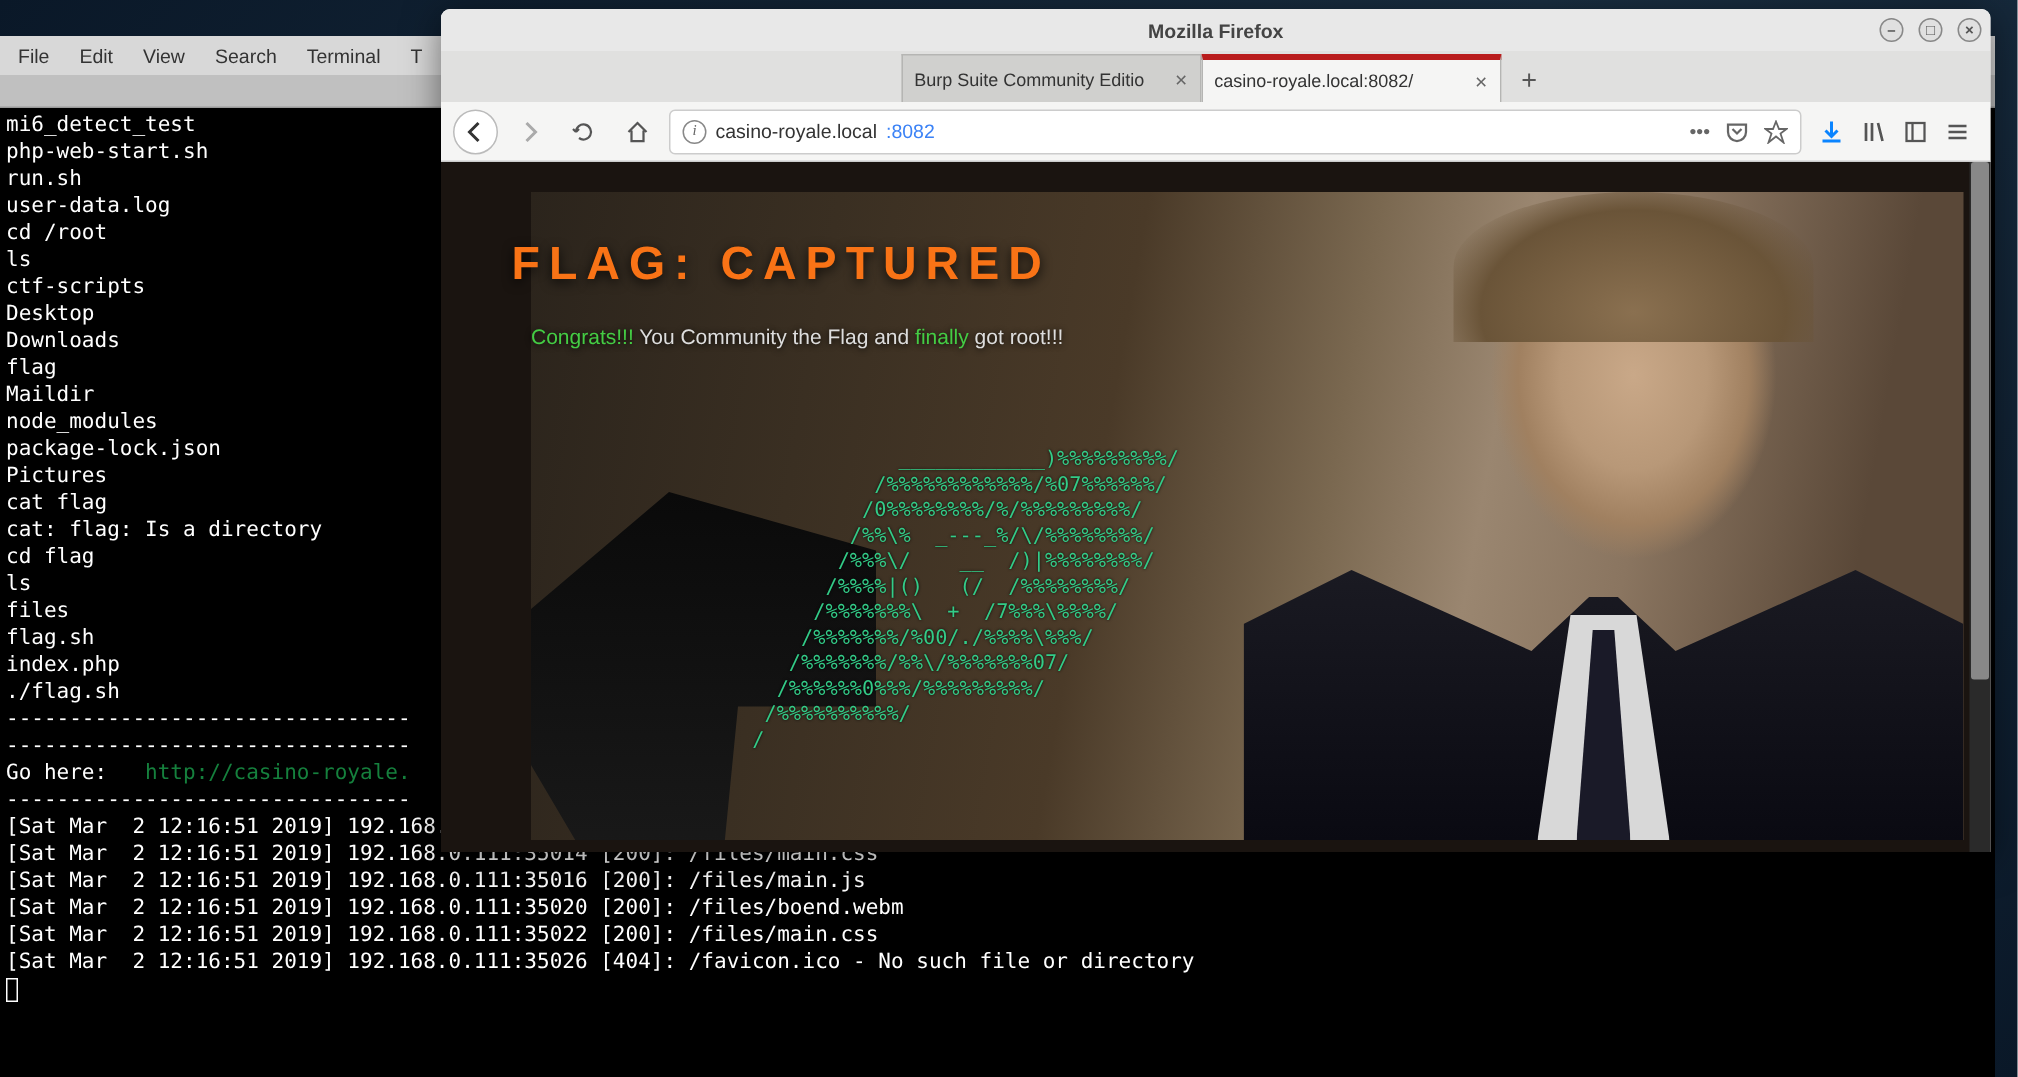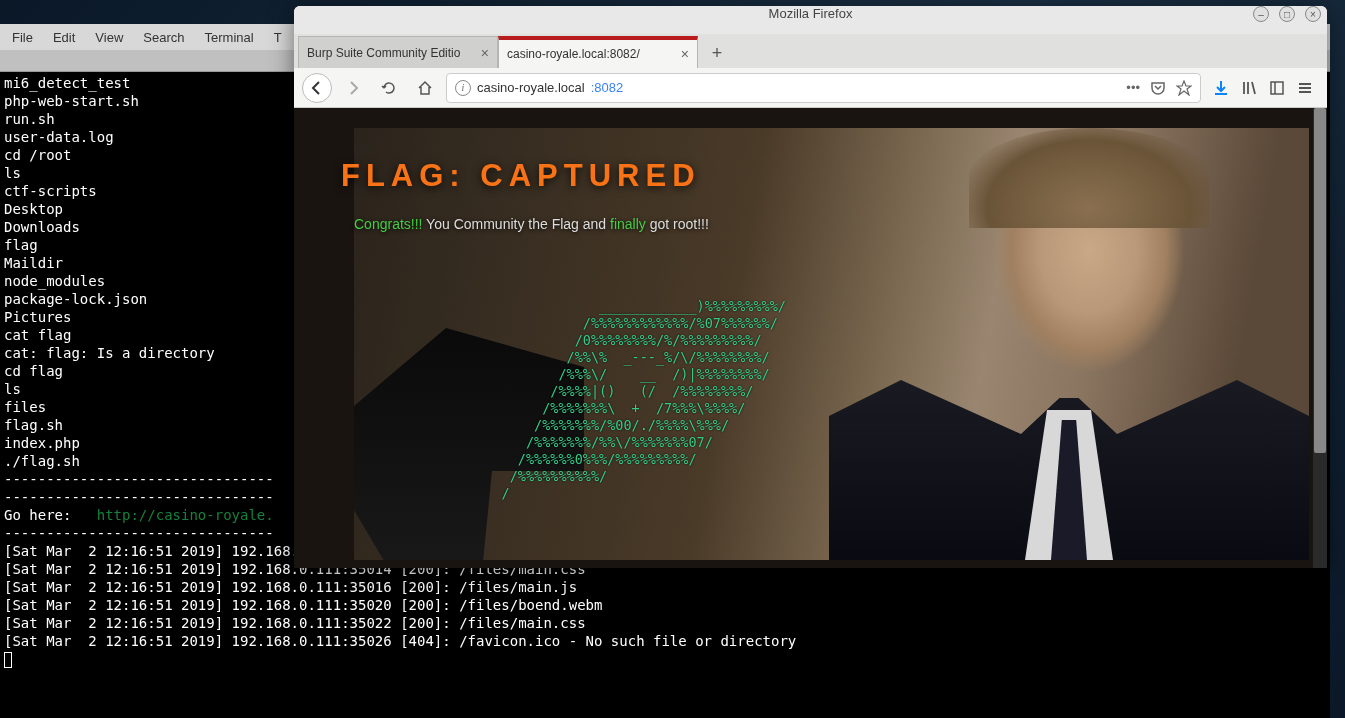"Mozilla Firefox" .ff-titlebar { align-items: none -> center; font-weight: none -> bold }
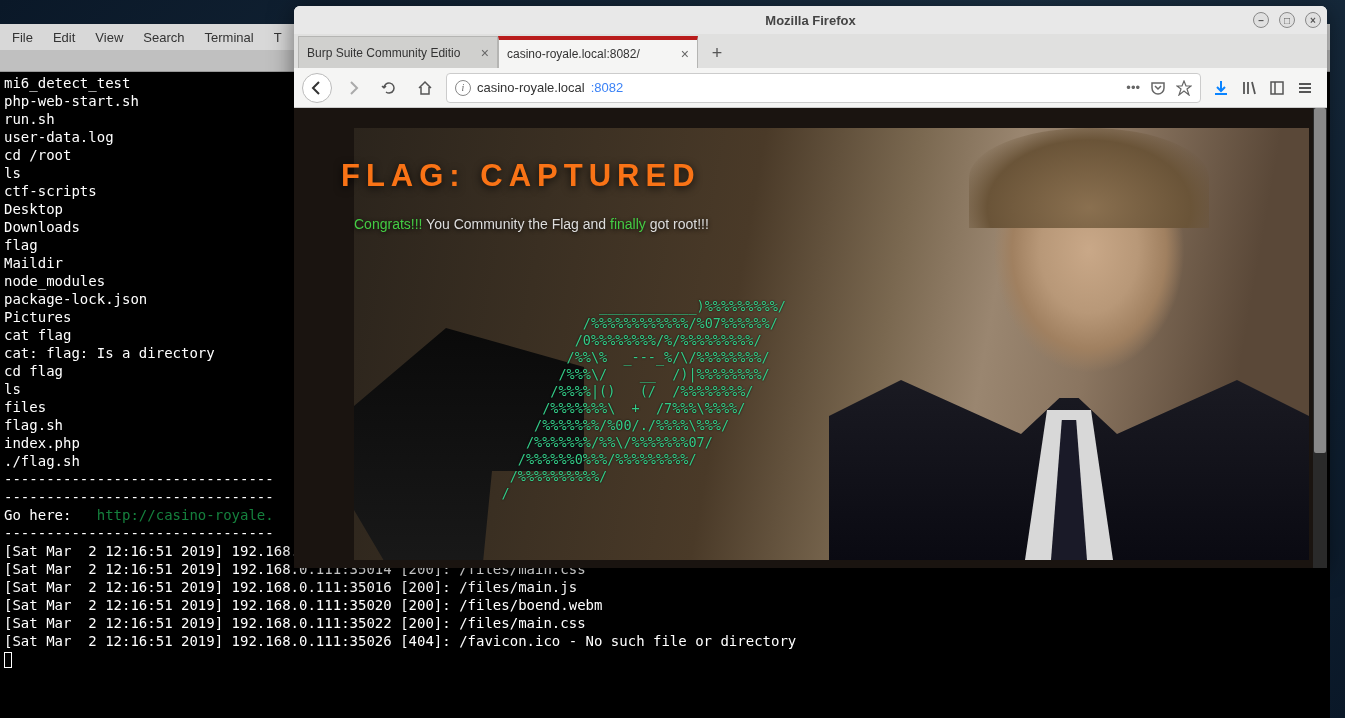"Burp Suite Community Editio" .ff-tabs { justify-content: none -> center; padding-left: 4px -> 14px }
